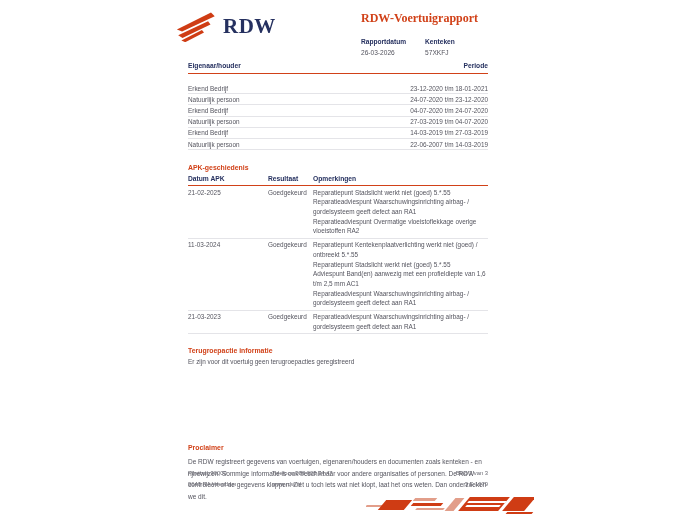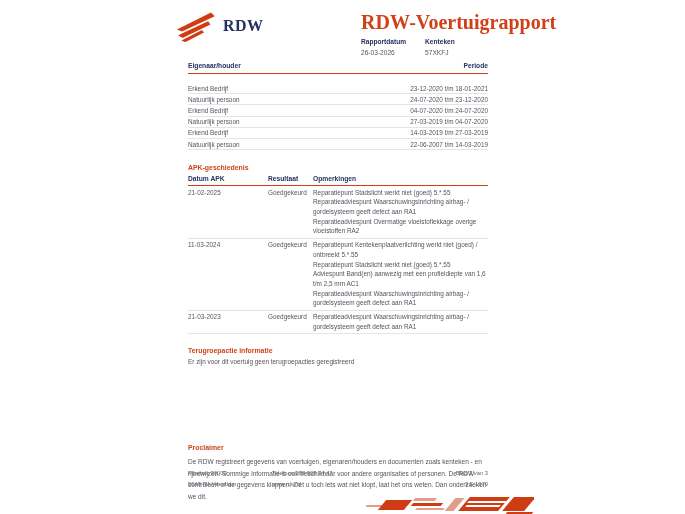"RDW" .brand-text { font-size: 16px -> 21px }
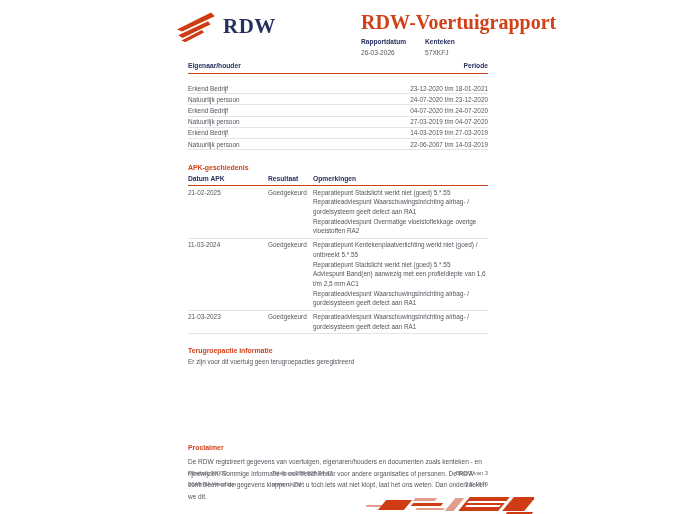"RDW-Voertuigrapport" .doc-title { font-size: 20px -> 12px }
